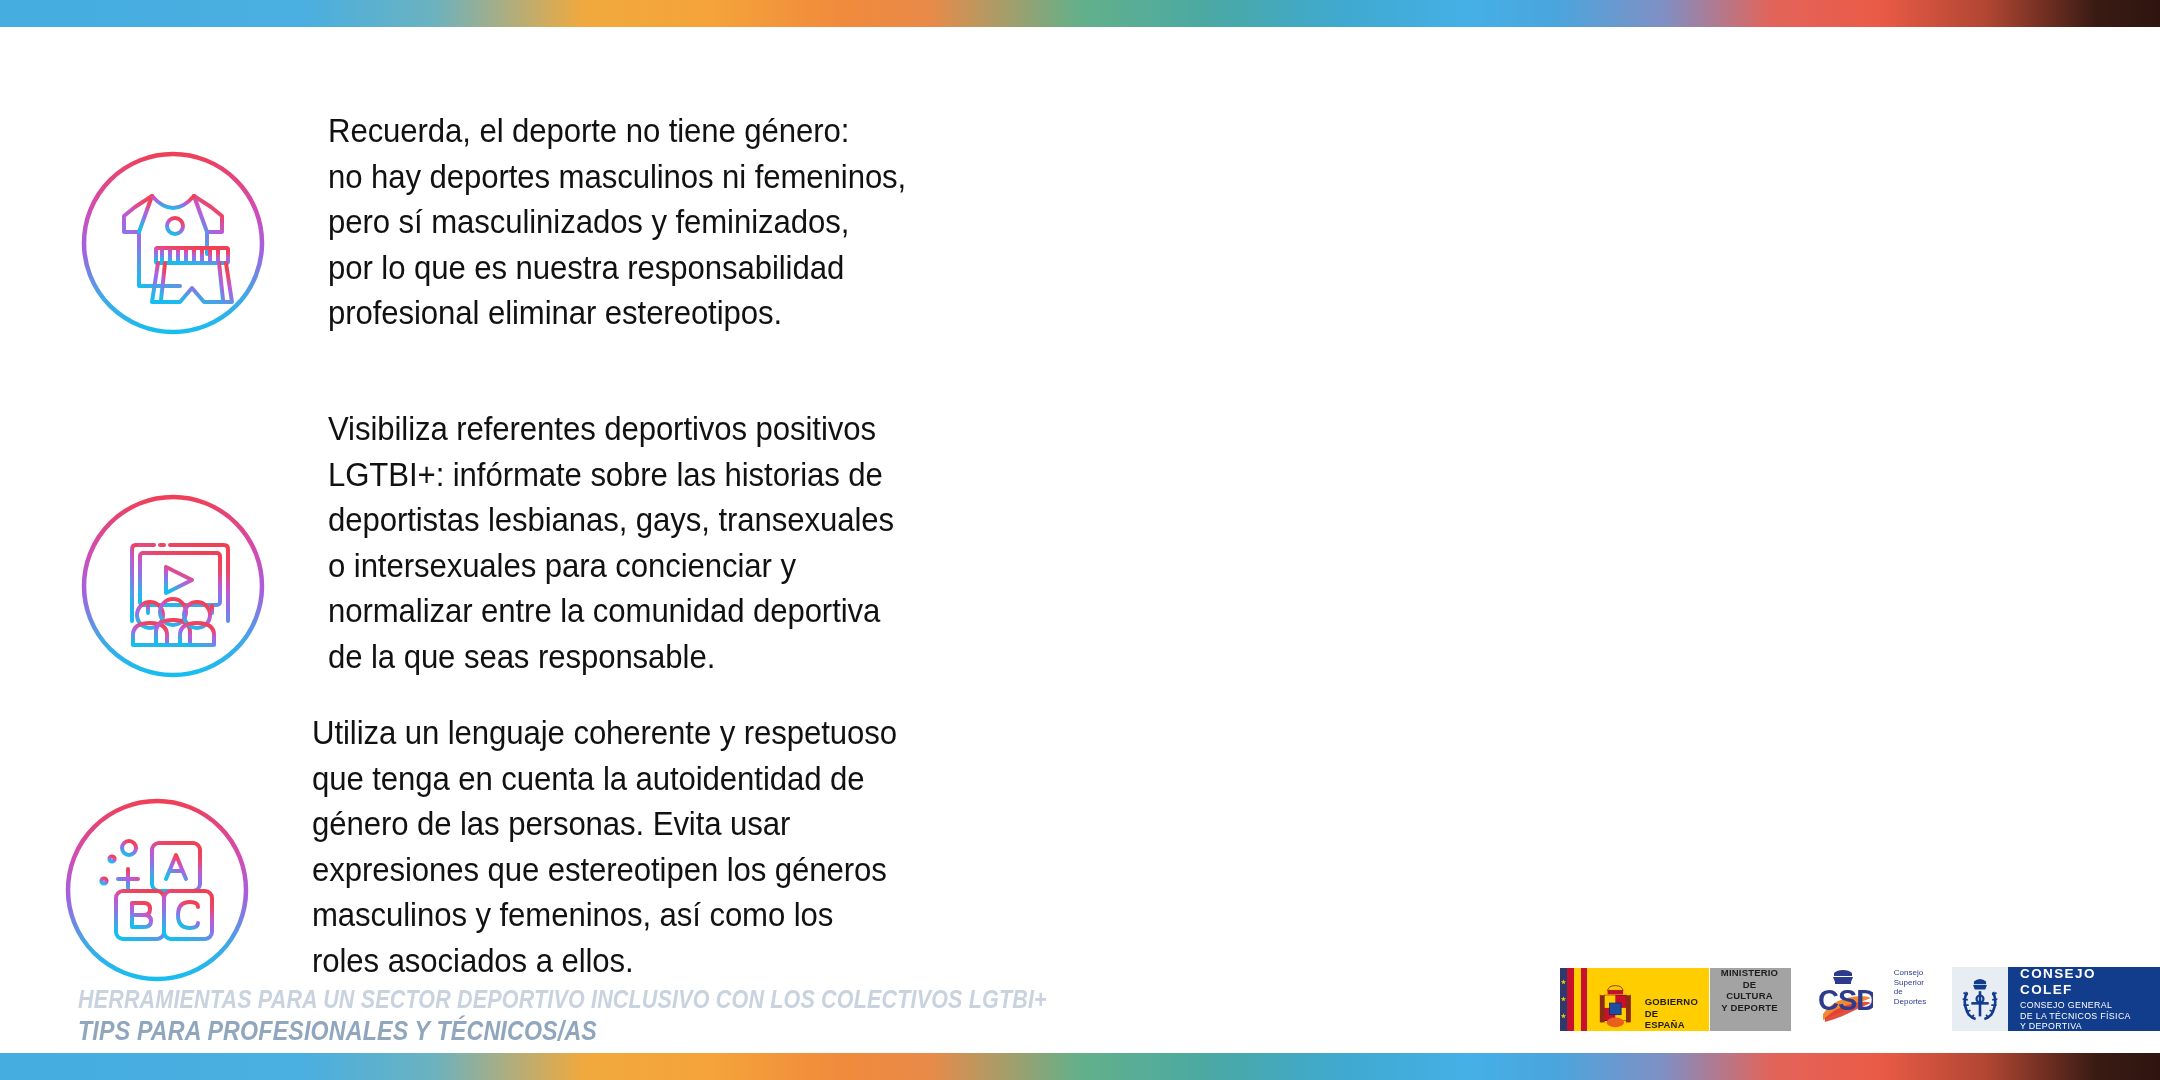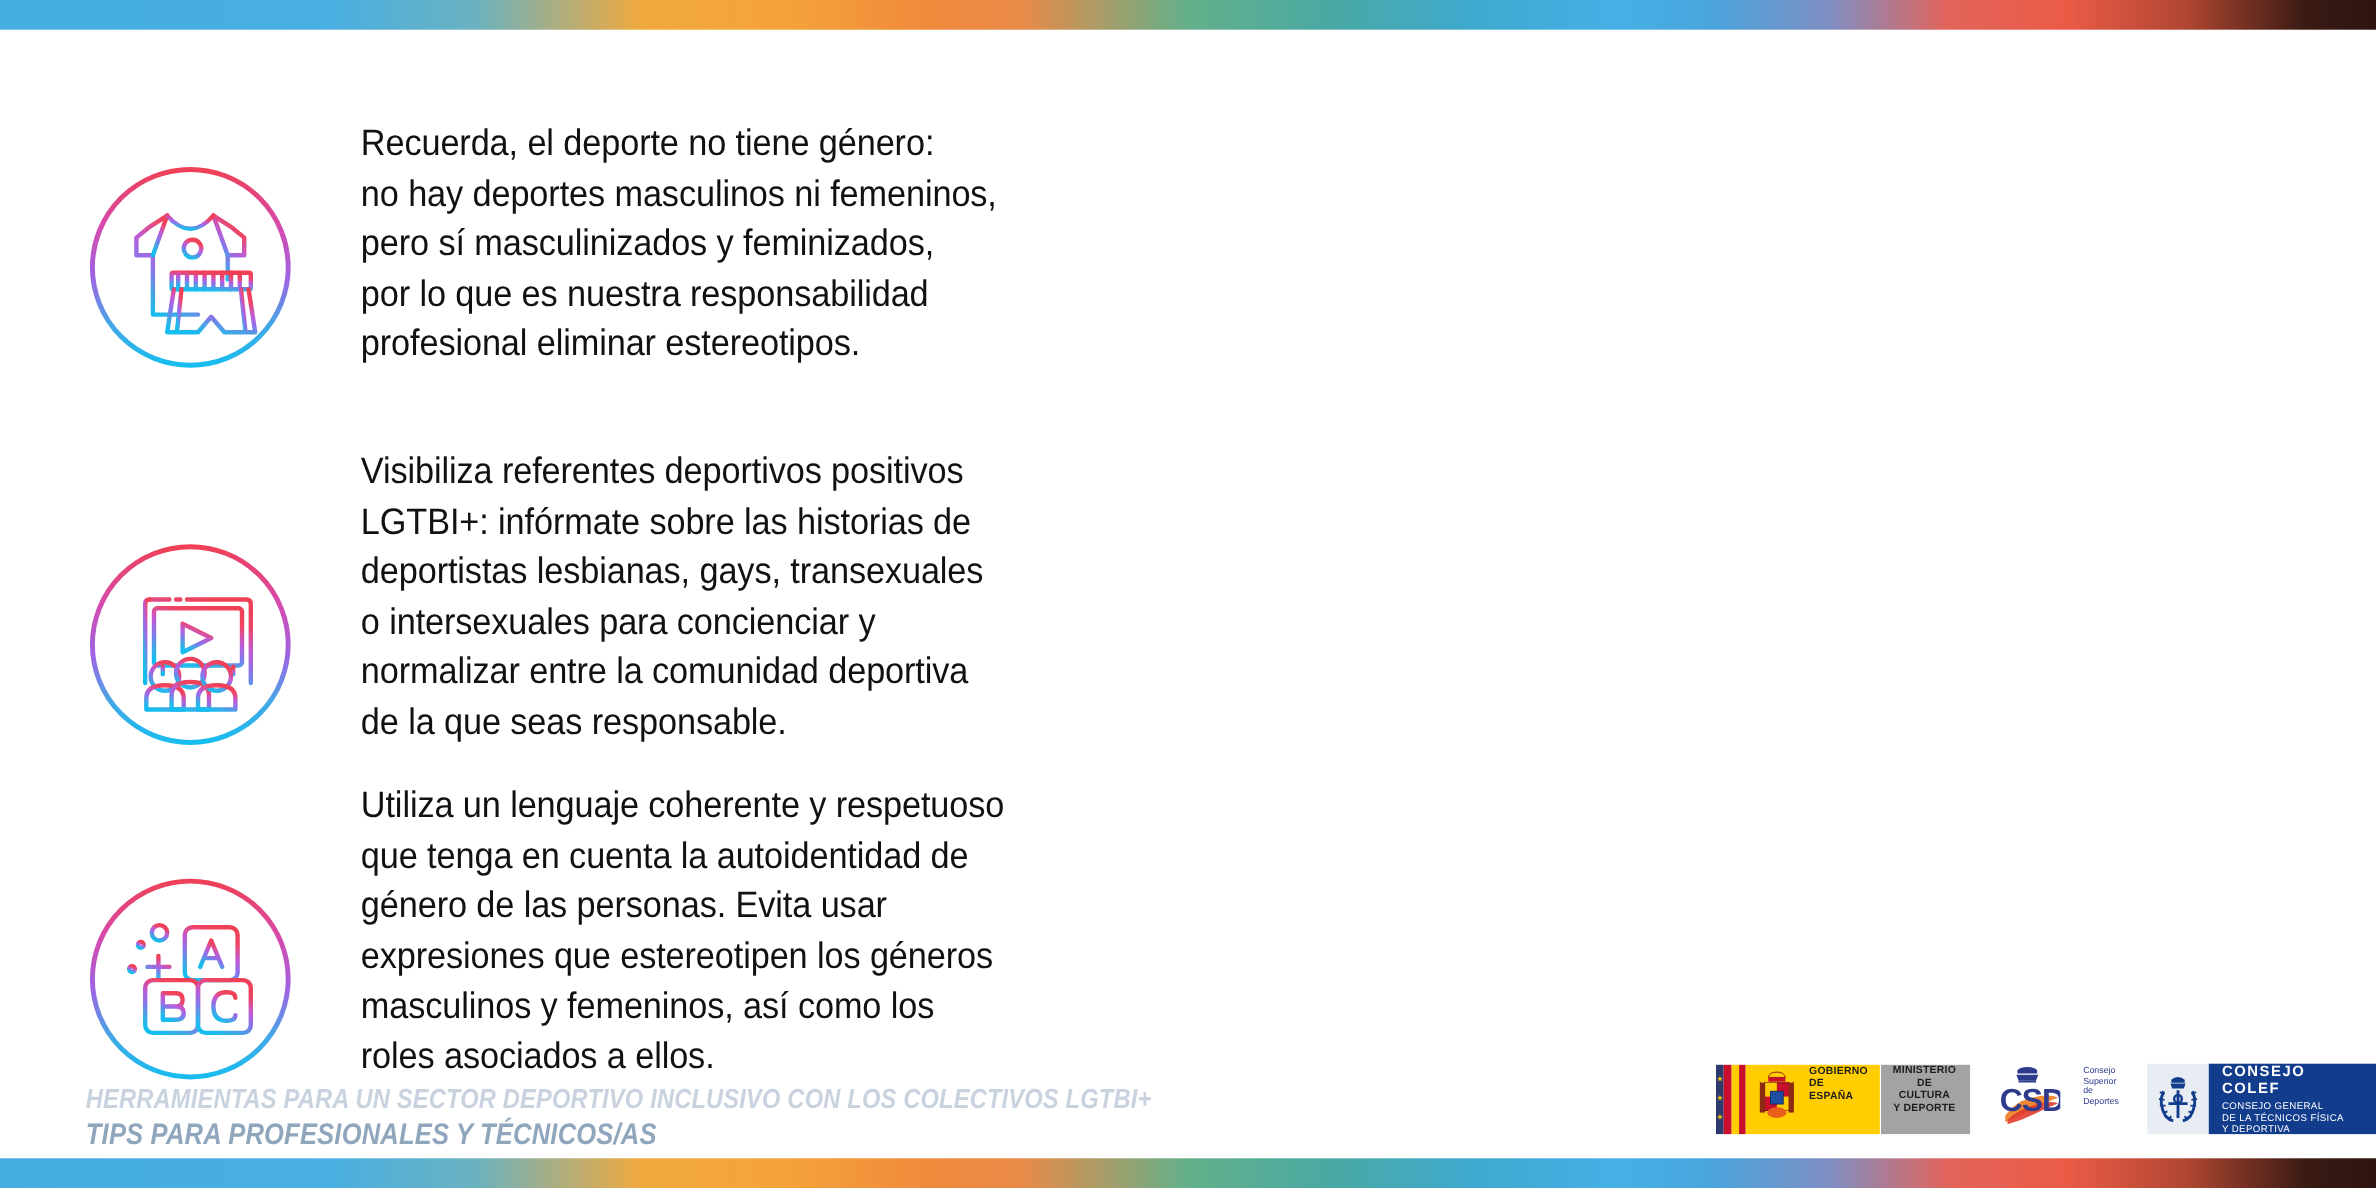"Utiliza un lenguaje coherente y" #tip-3 { left: 80px -> 64px }
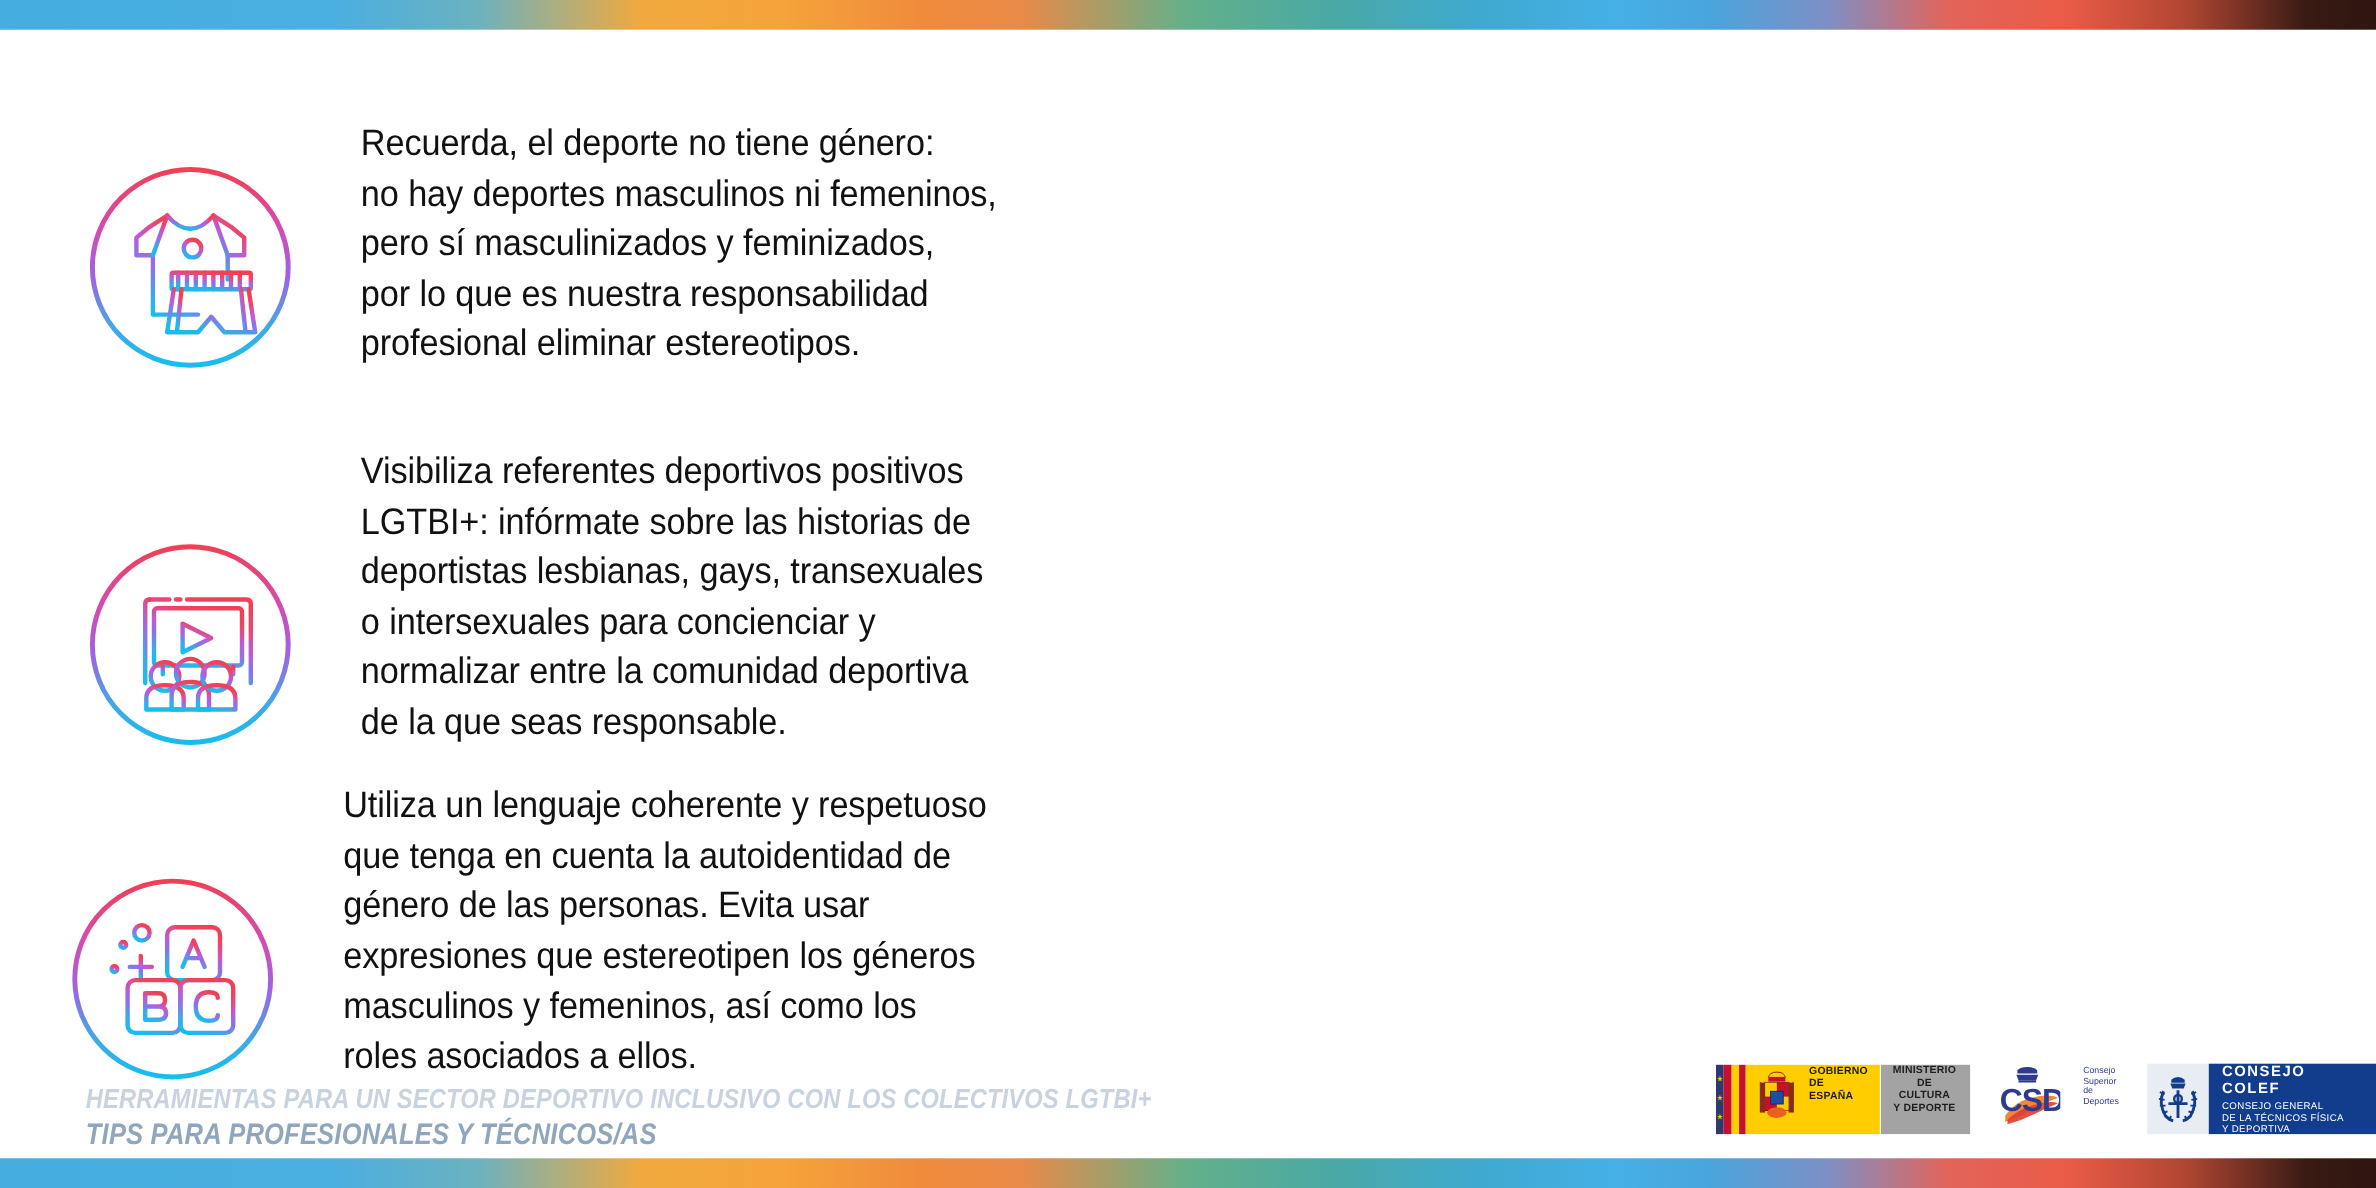"GOBIERNO" .gob-yellow { align-items: flex-start -> flex-end }
